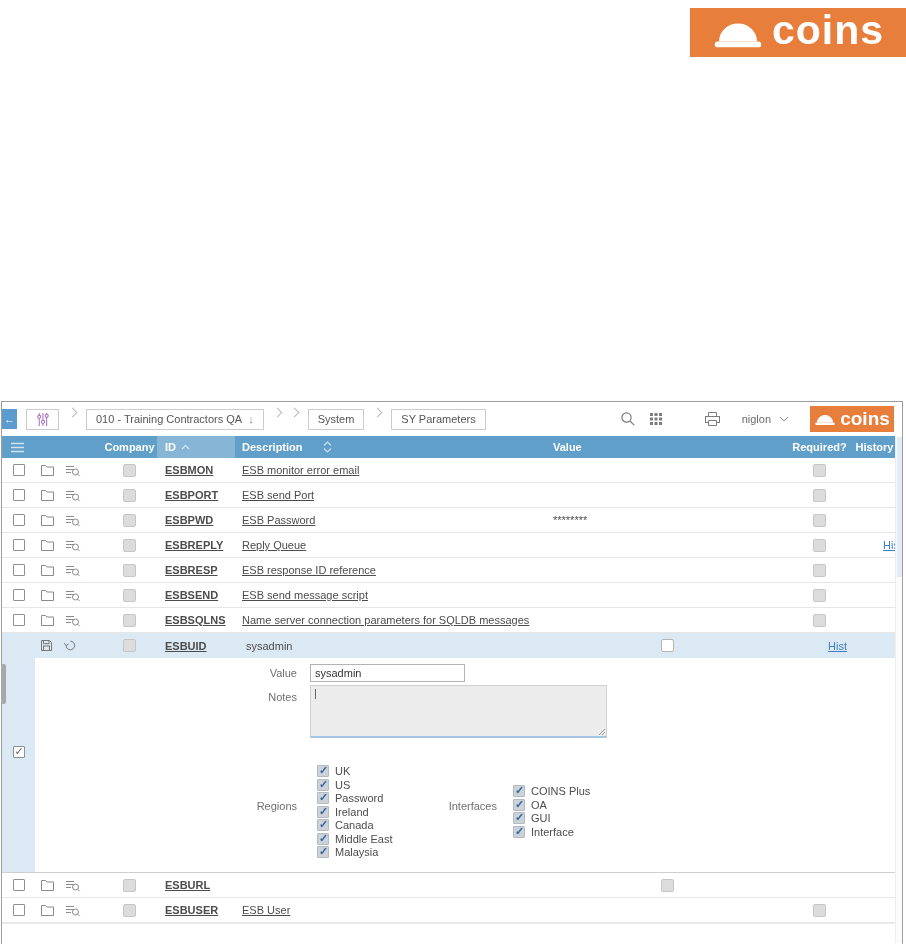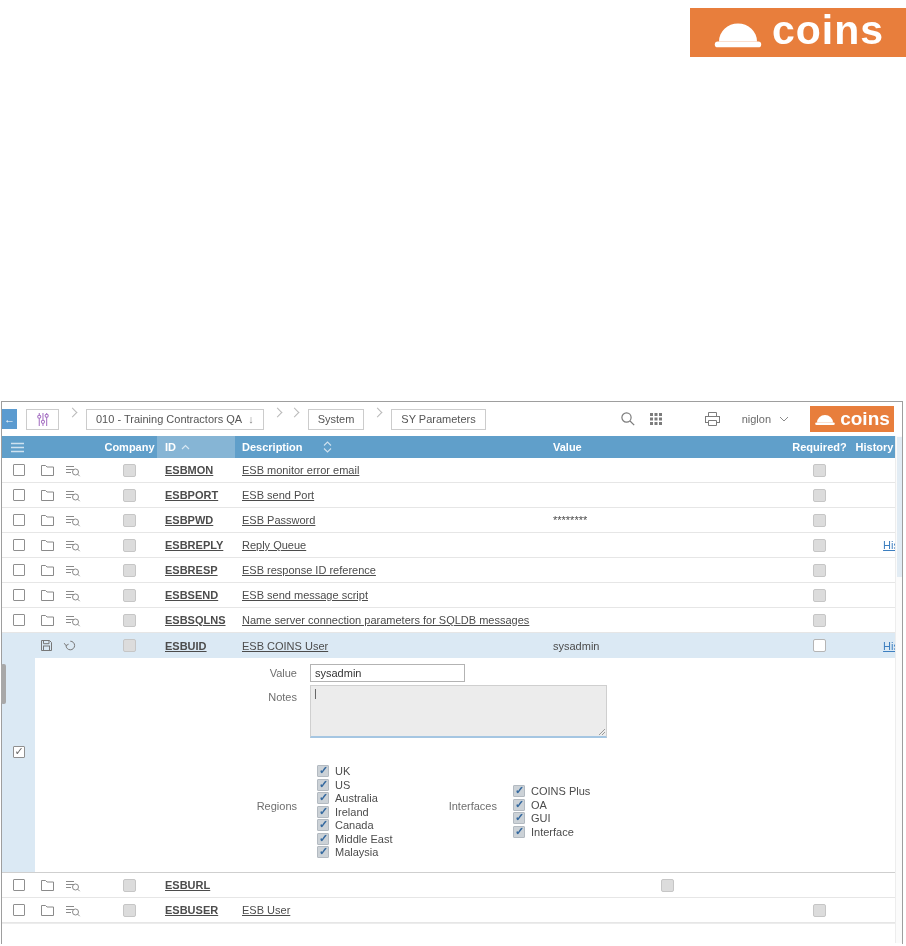"ESB COINS User" div.c-desc { html: <div>ESB COINS User</div> -> none }
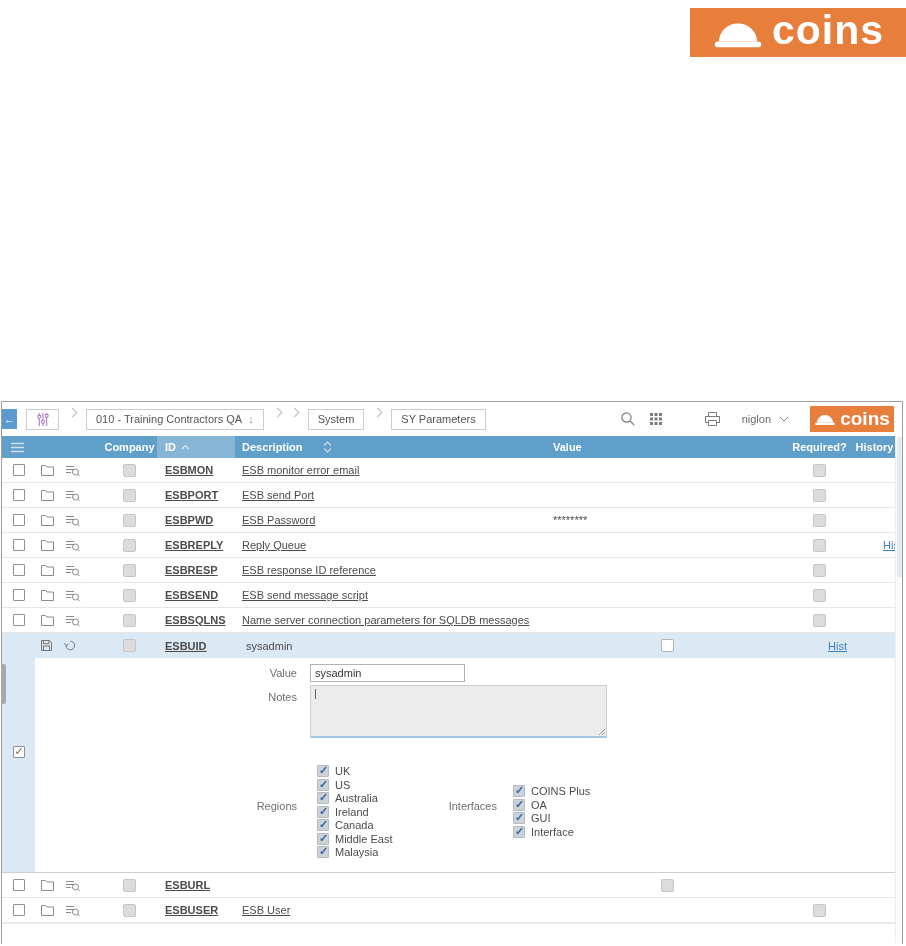"Australia" span { text: Australia -> Password }
